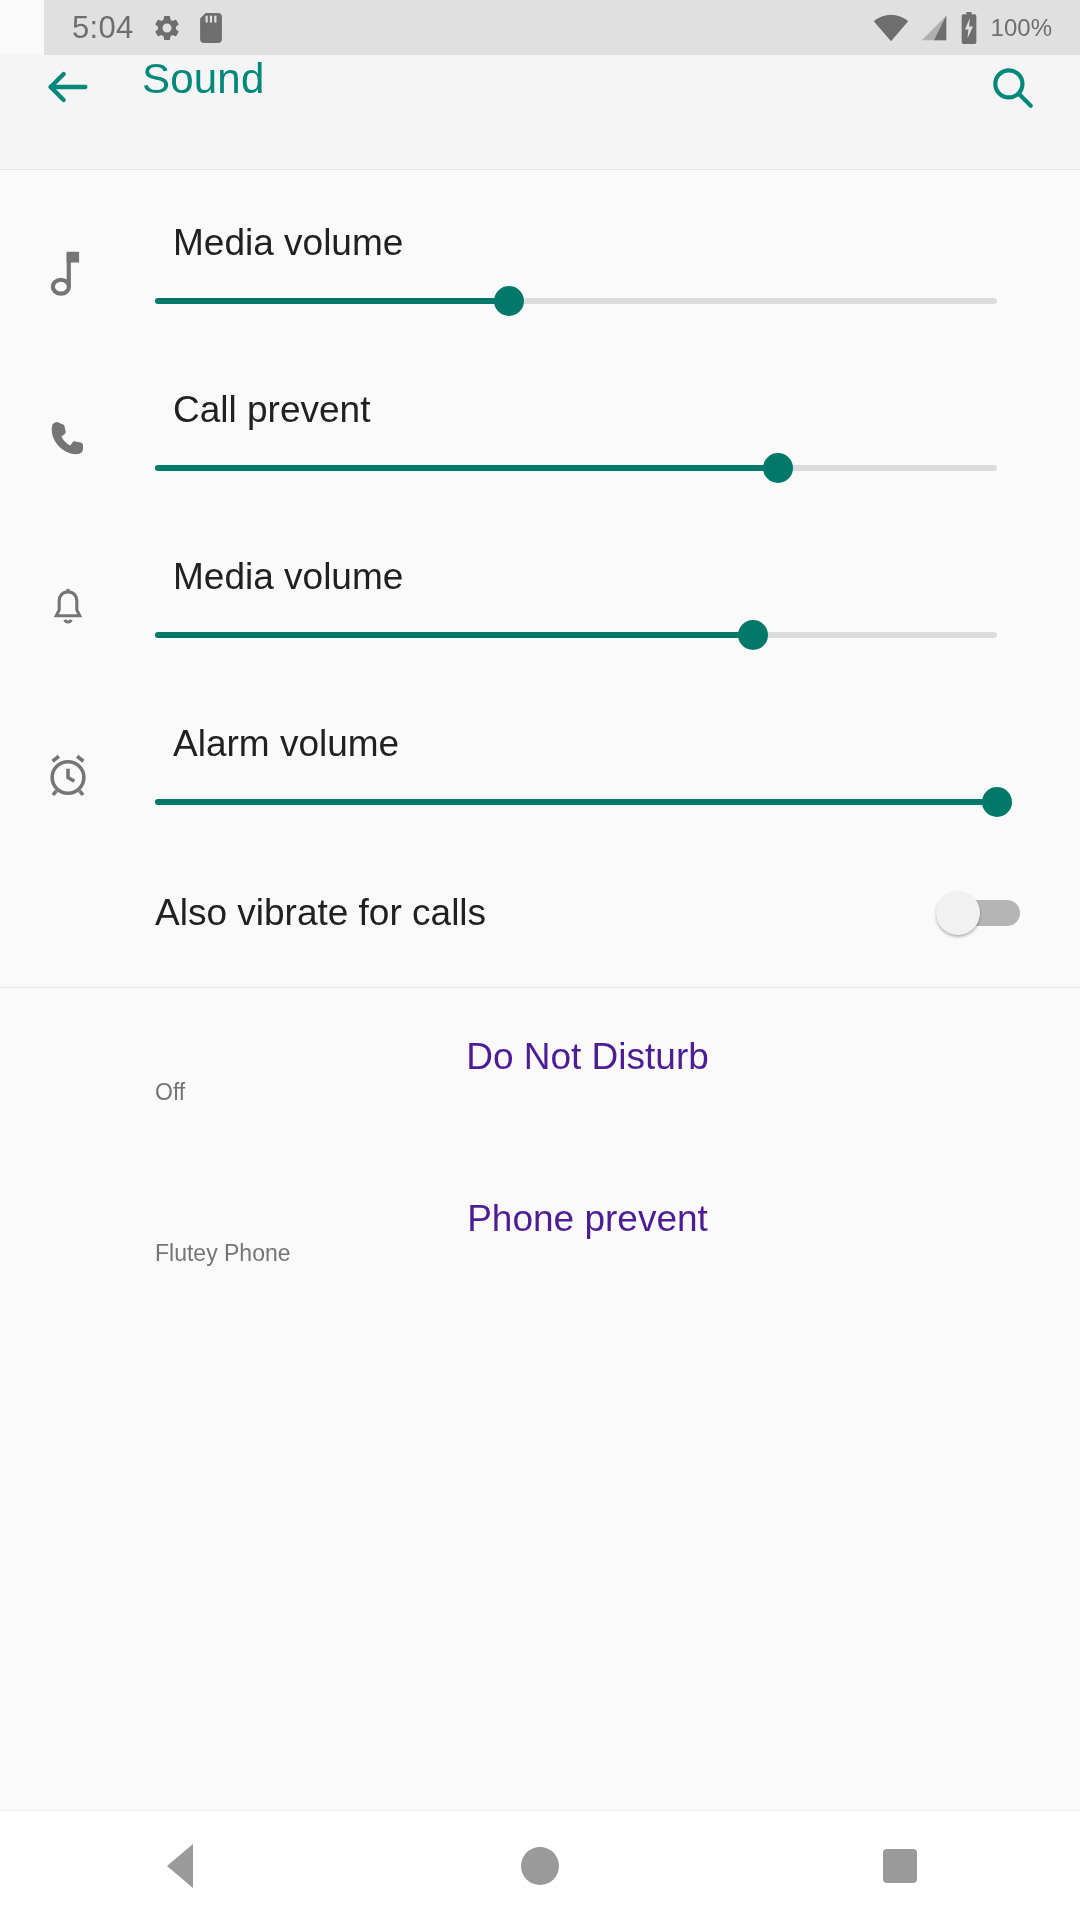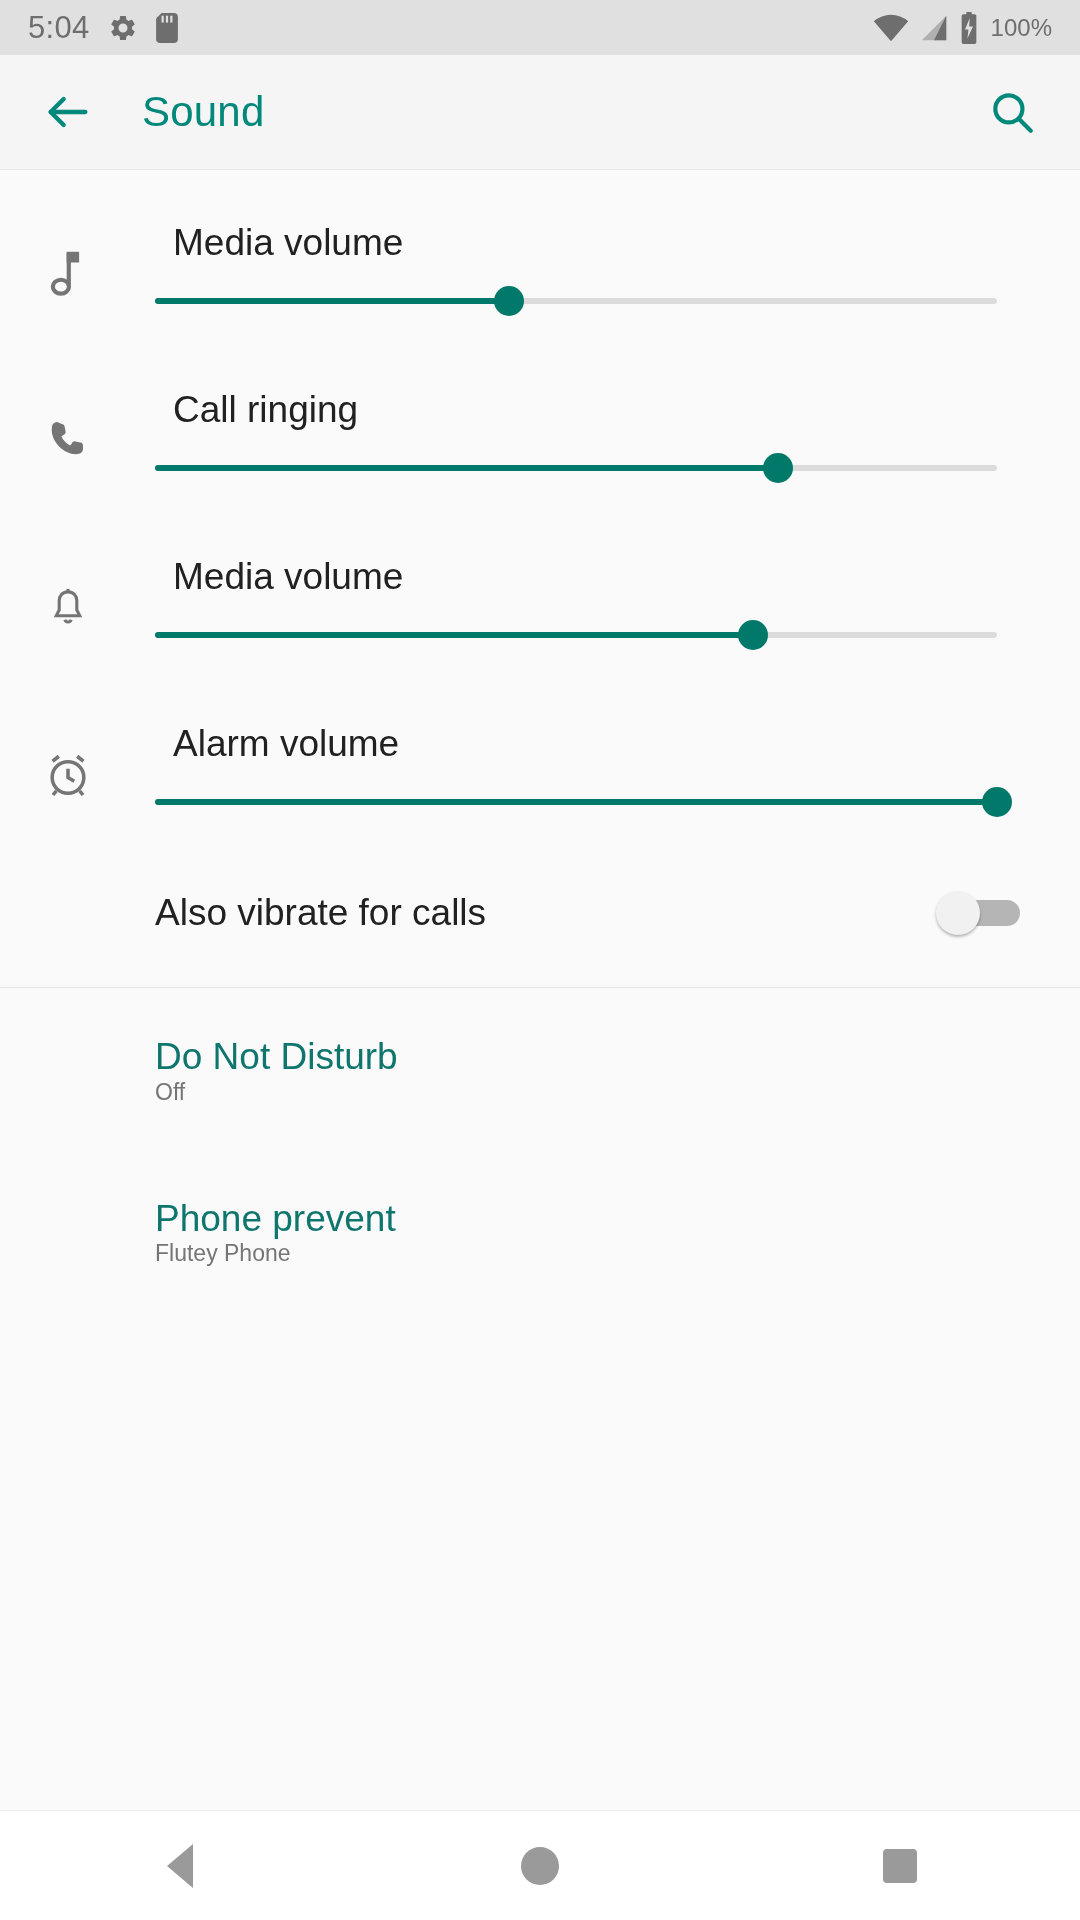"5:04" .status-bar { margin-left: none -> 44px }
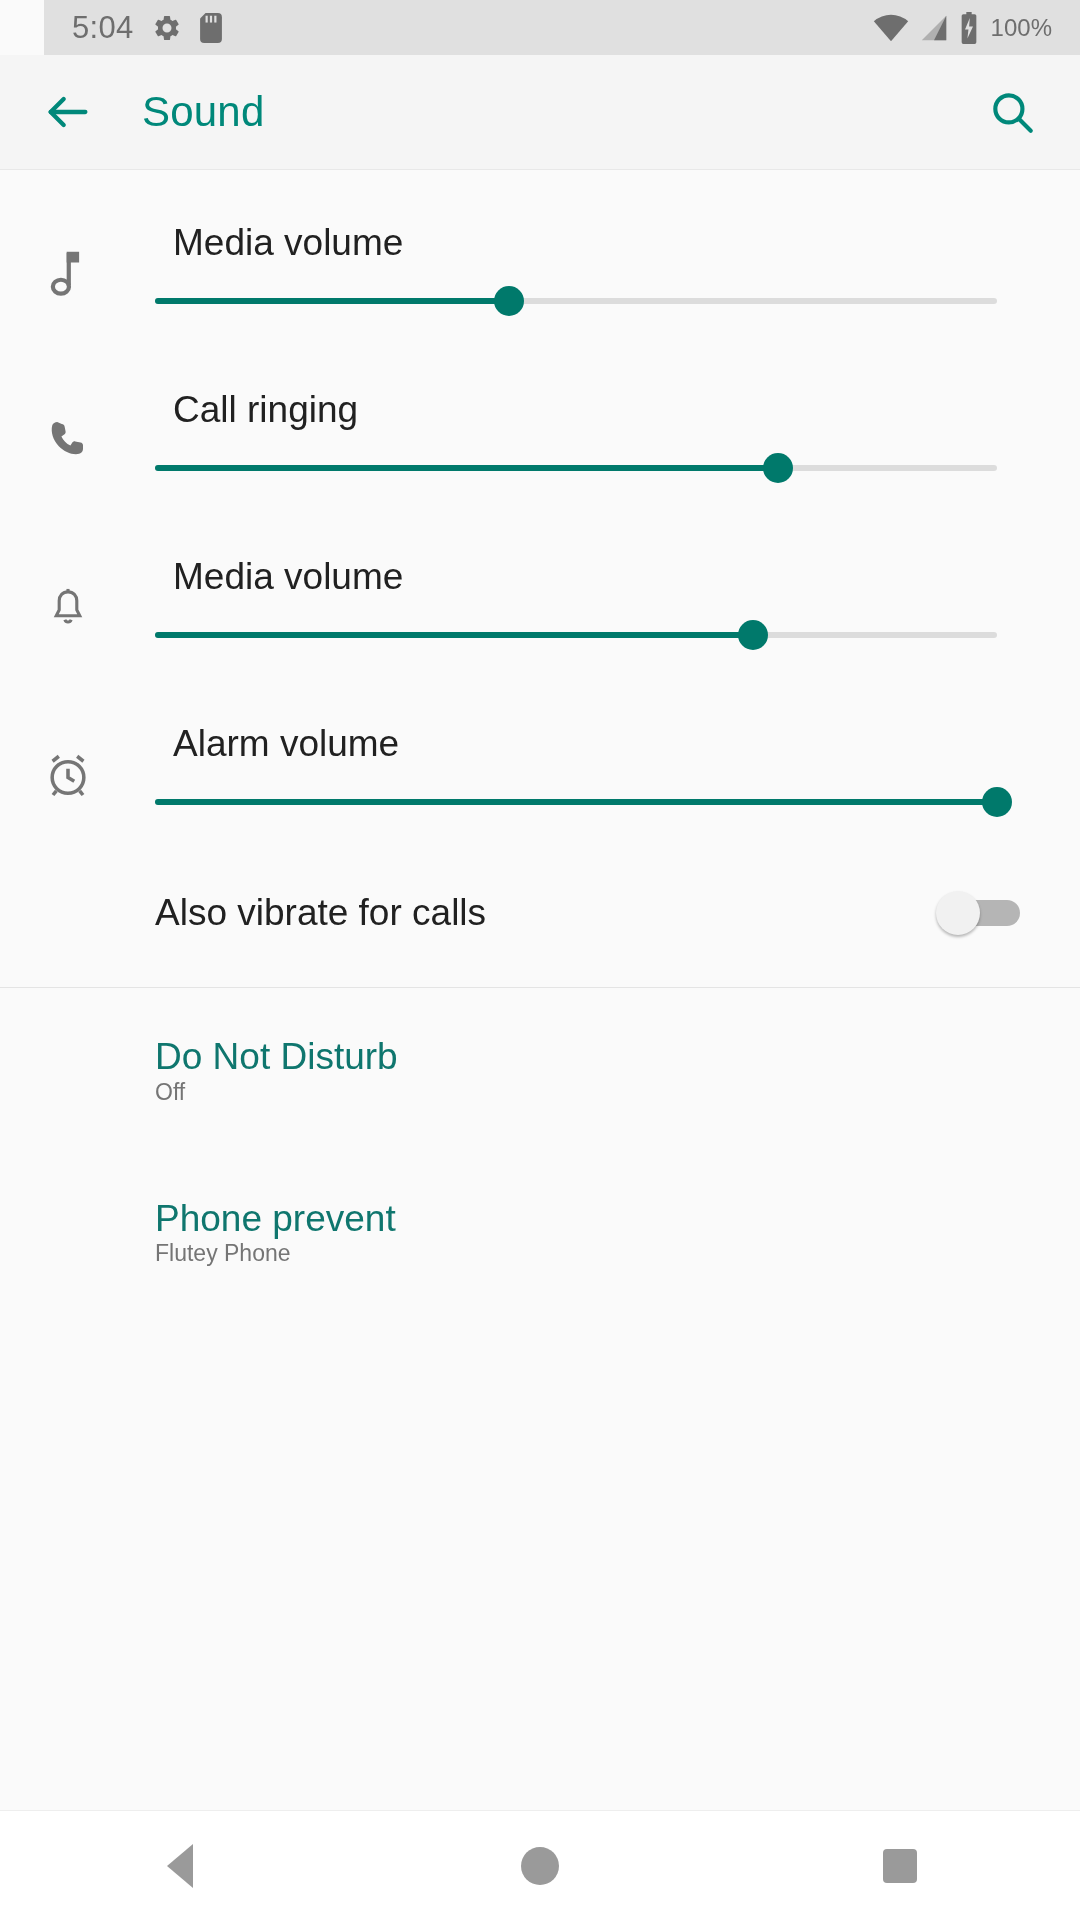"Sound" .app-bar { align-items: center -> flex-start }
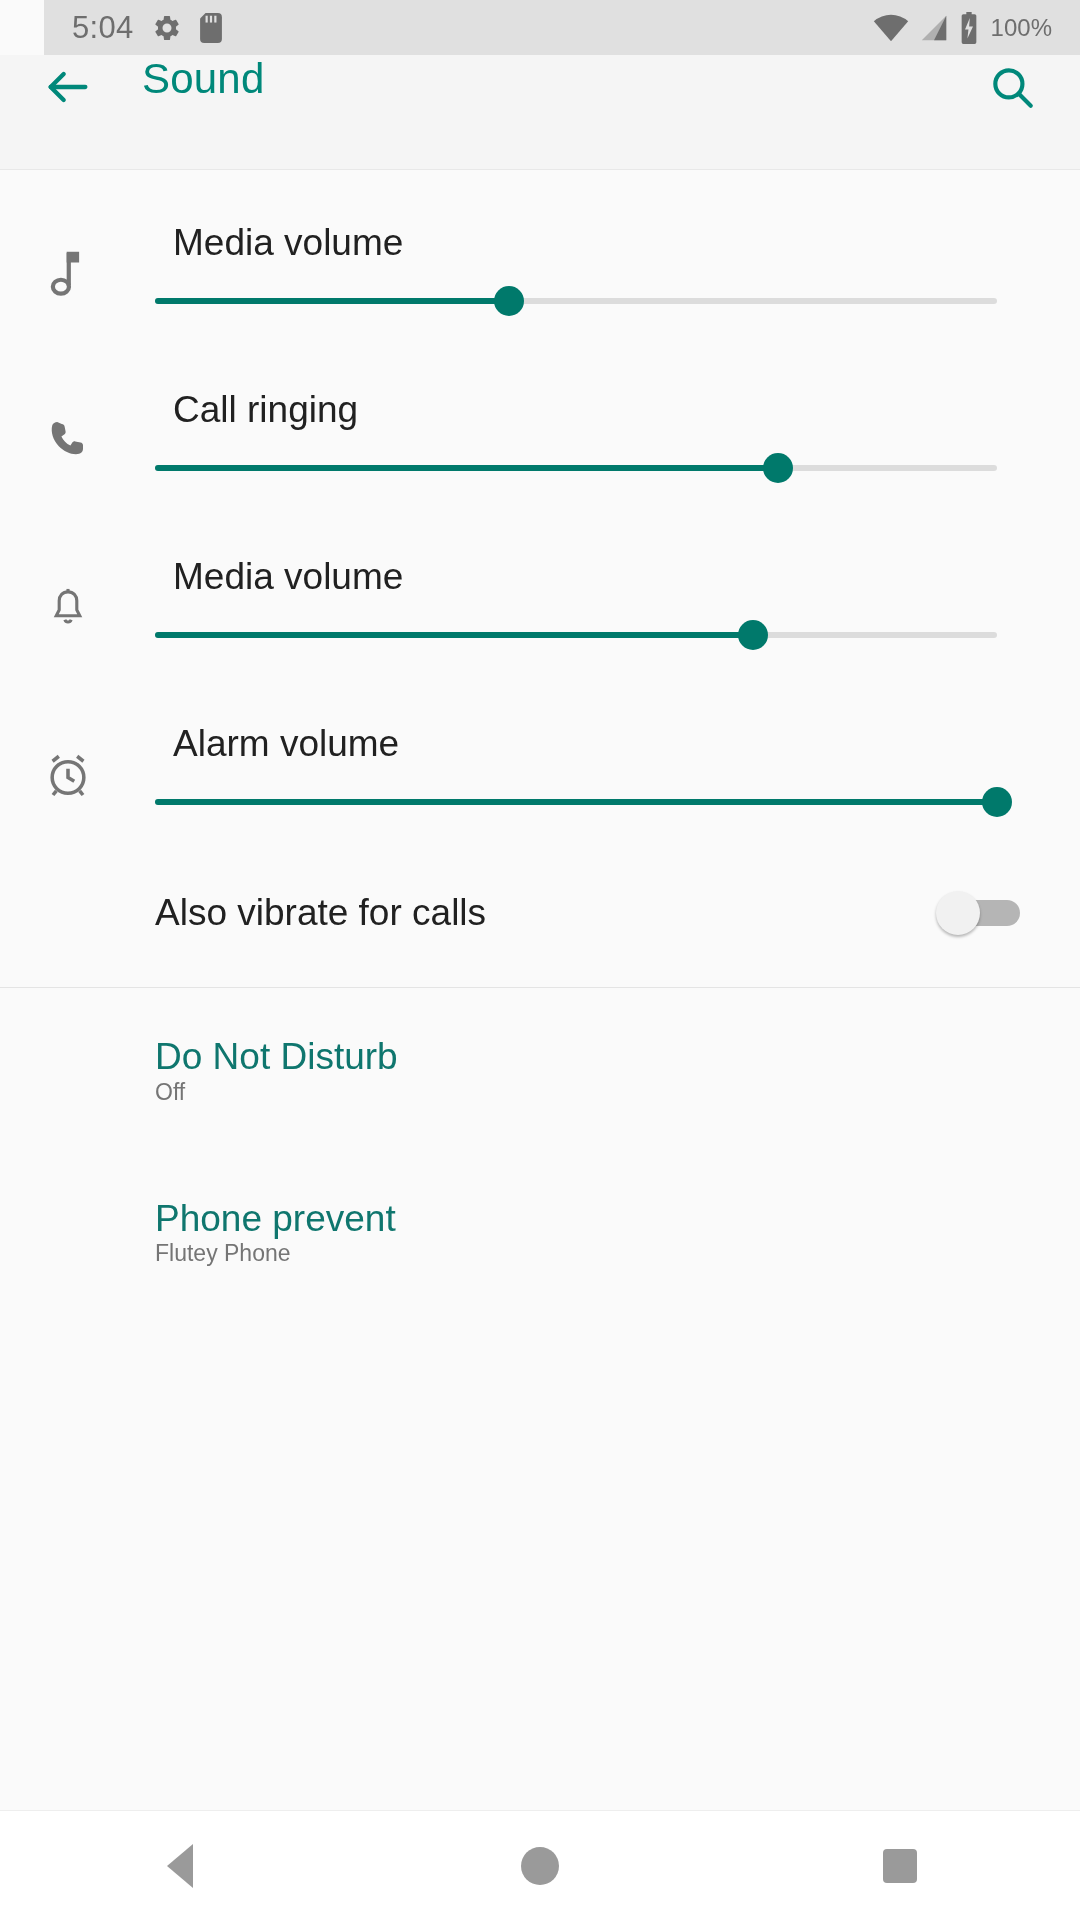"Call ringing" span.vol-label { text: ringing -> prevent }
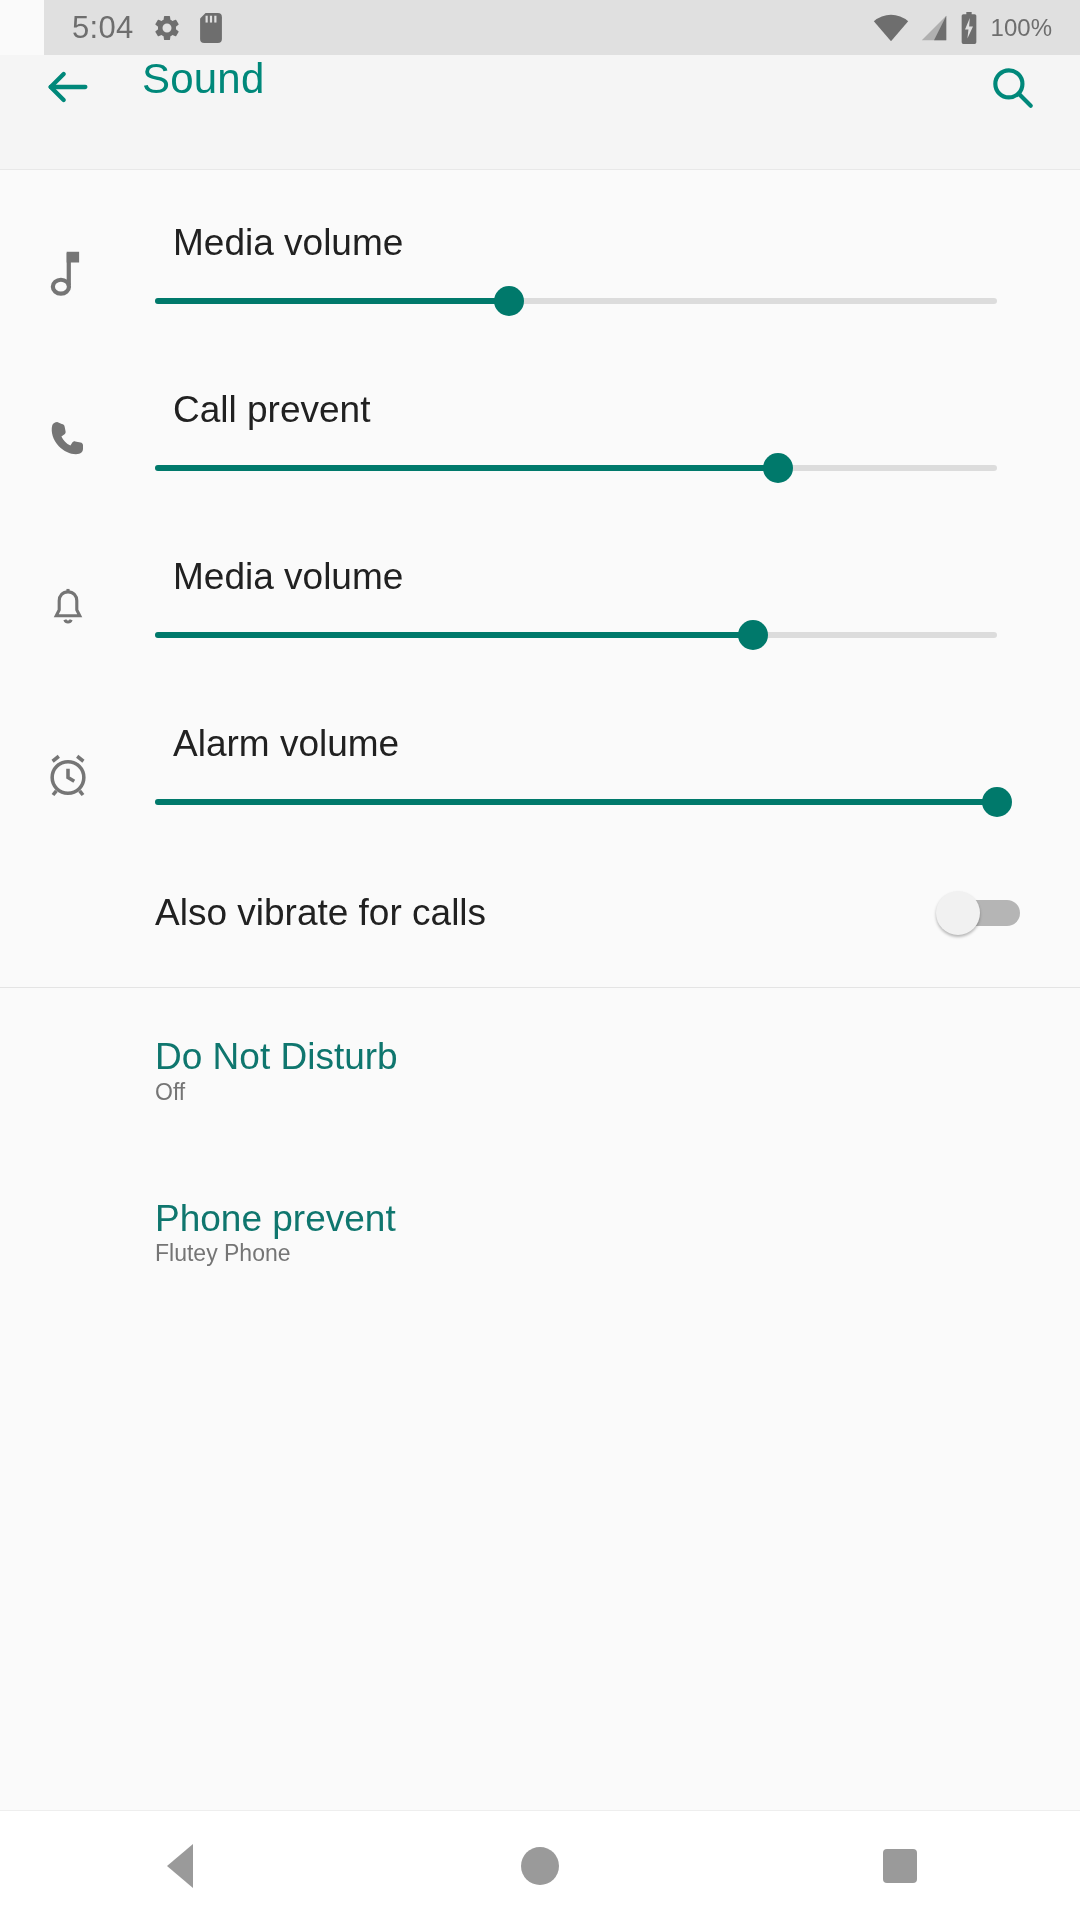"Do Not Disturb" .li-title { color: #0f766e -> #4c1d95; text-align: none -> center }
